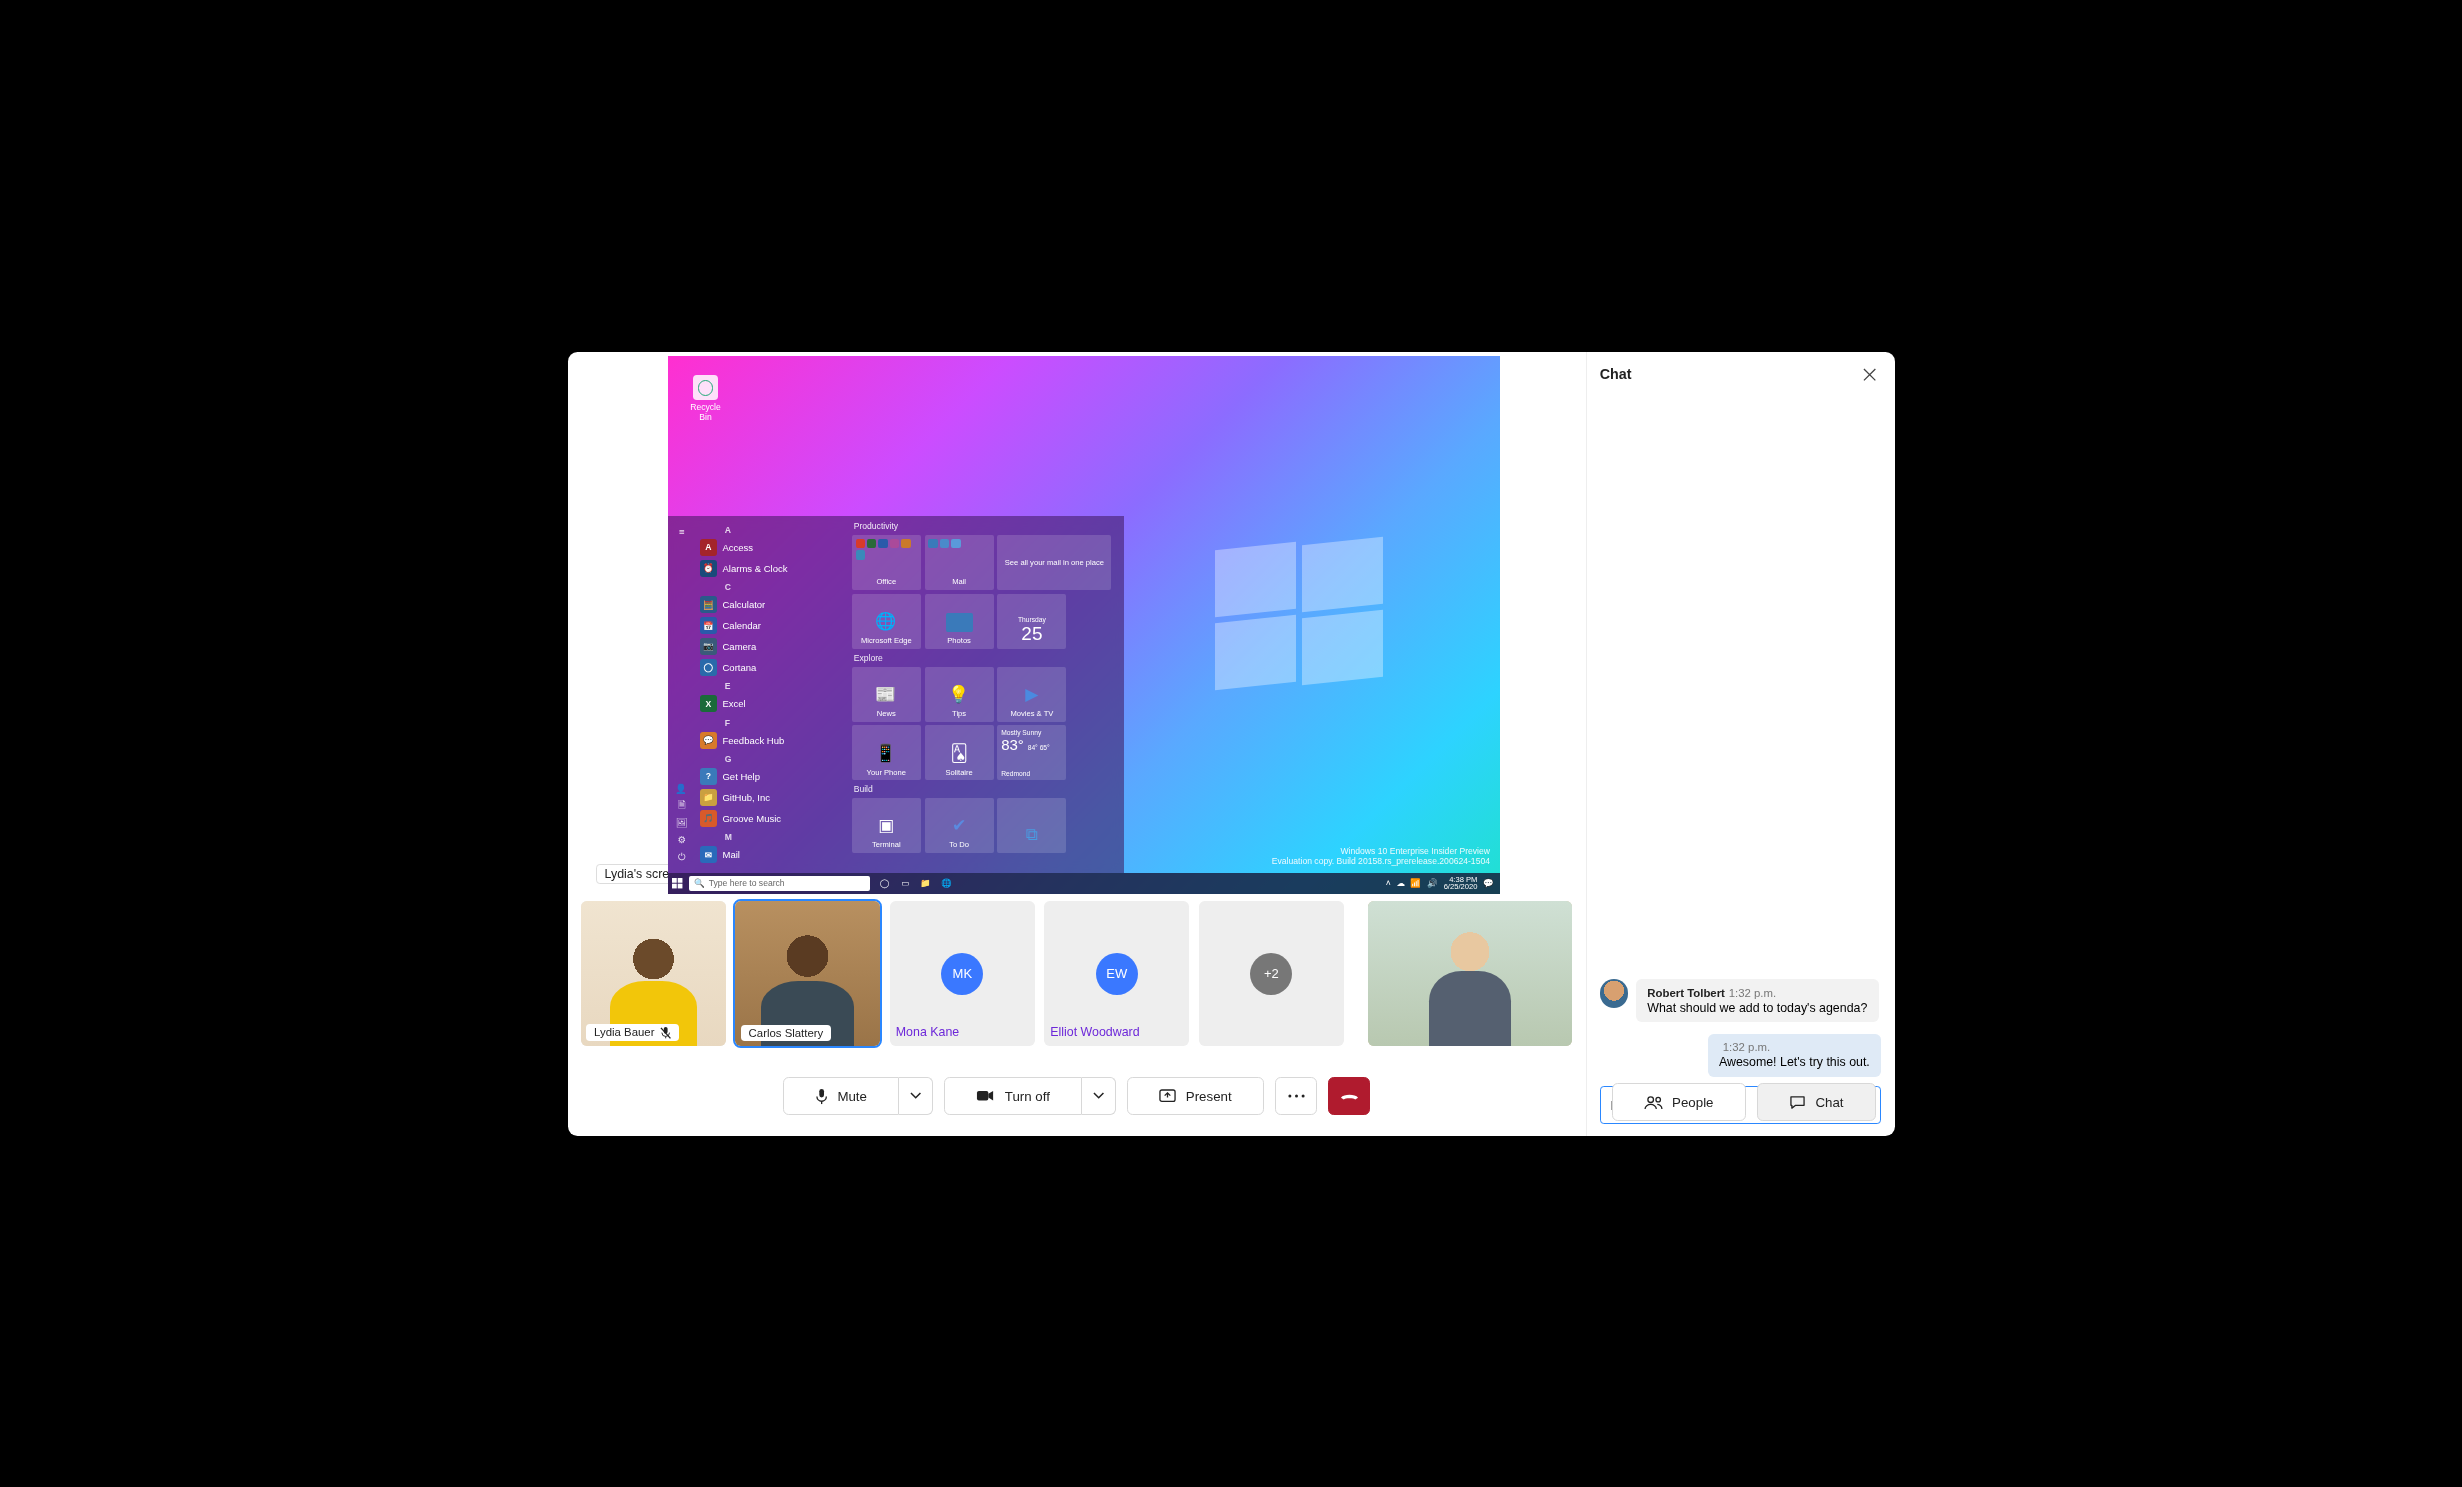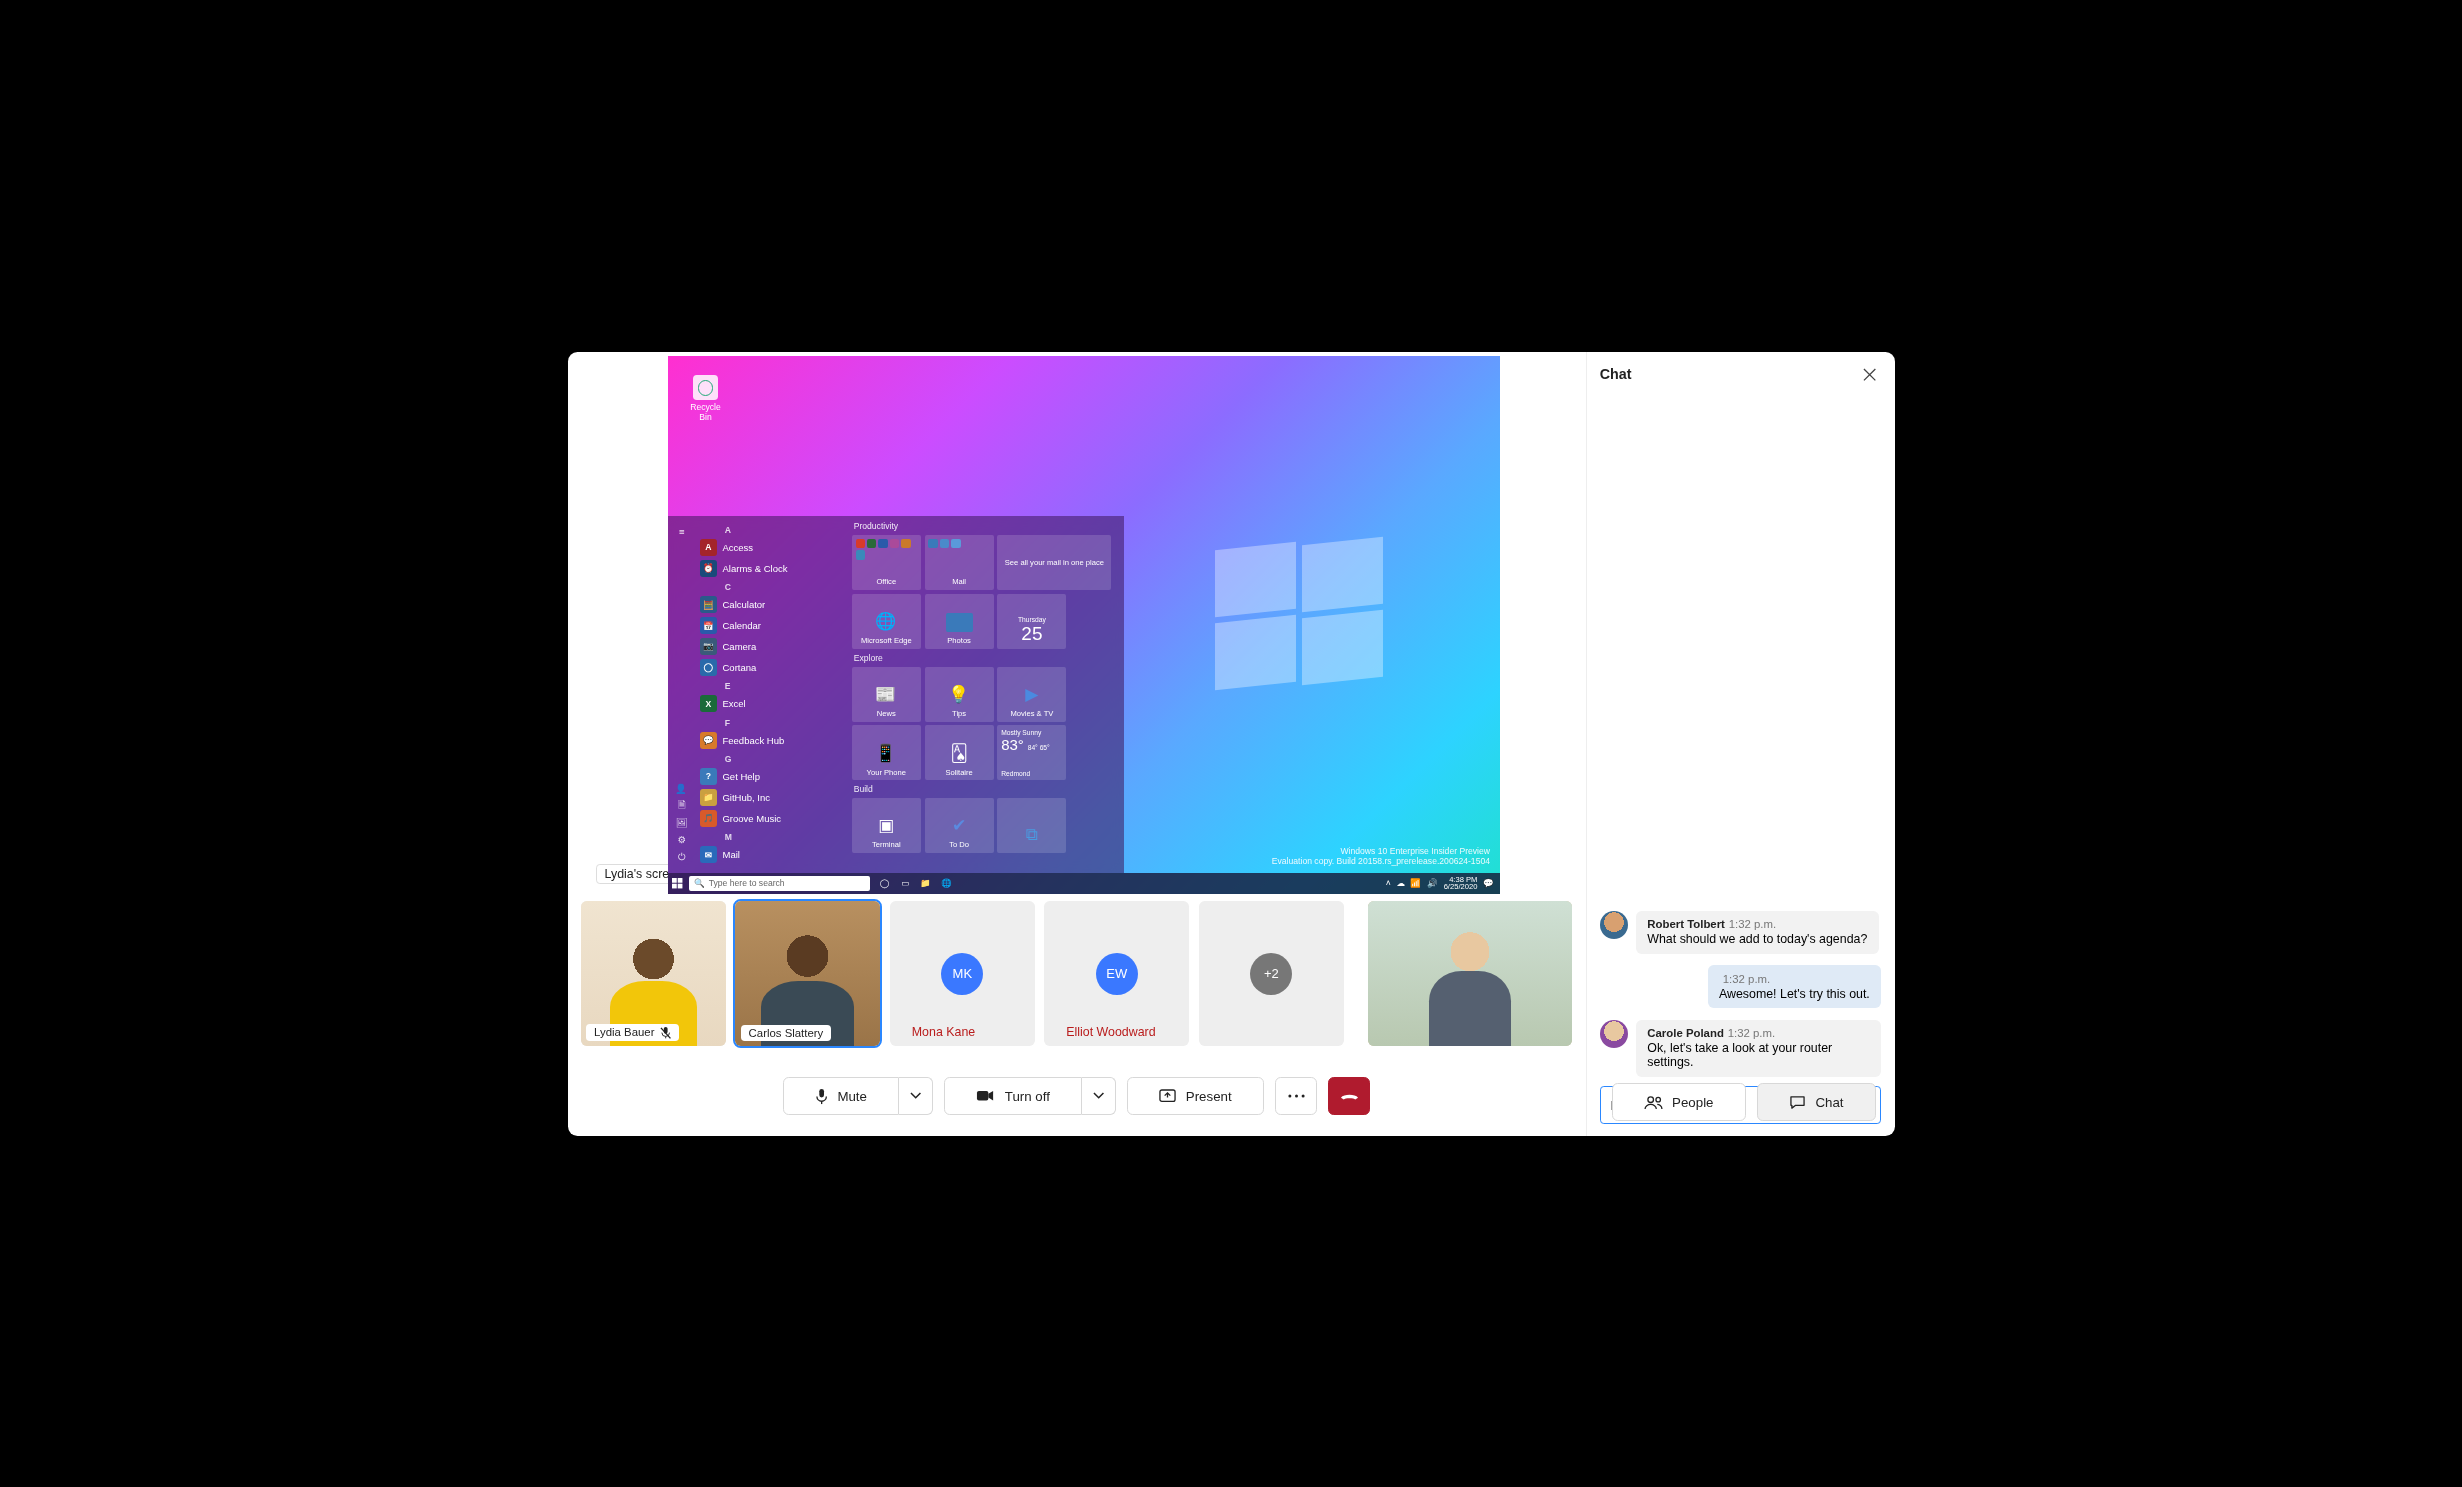"Mona Kane" .tile-card .name-plain { color: #b91c1c -> #6d28d9; left: 22px -> 6px }
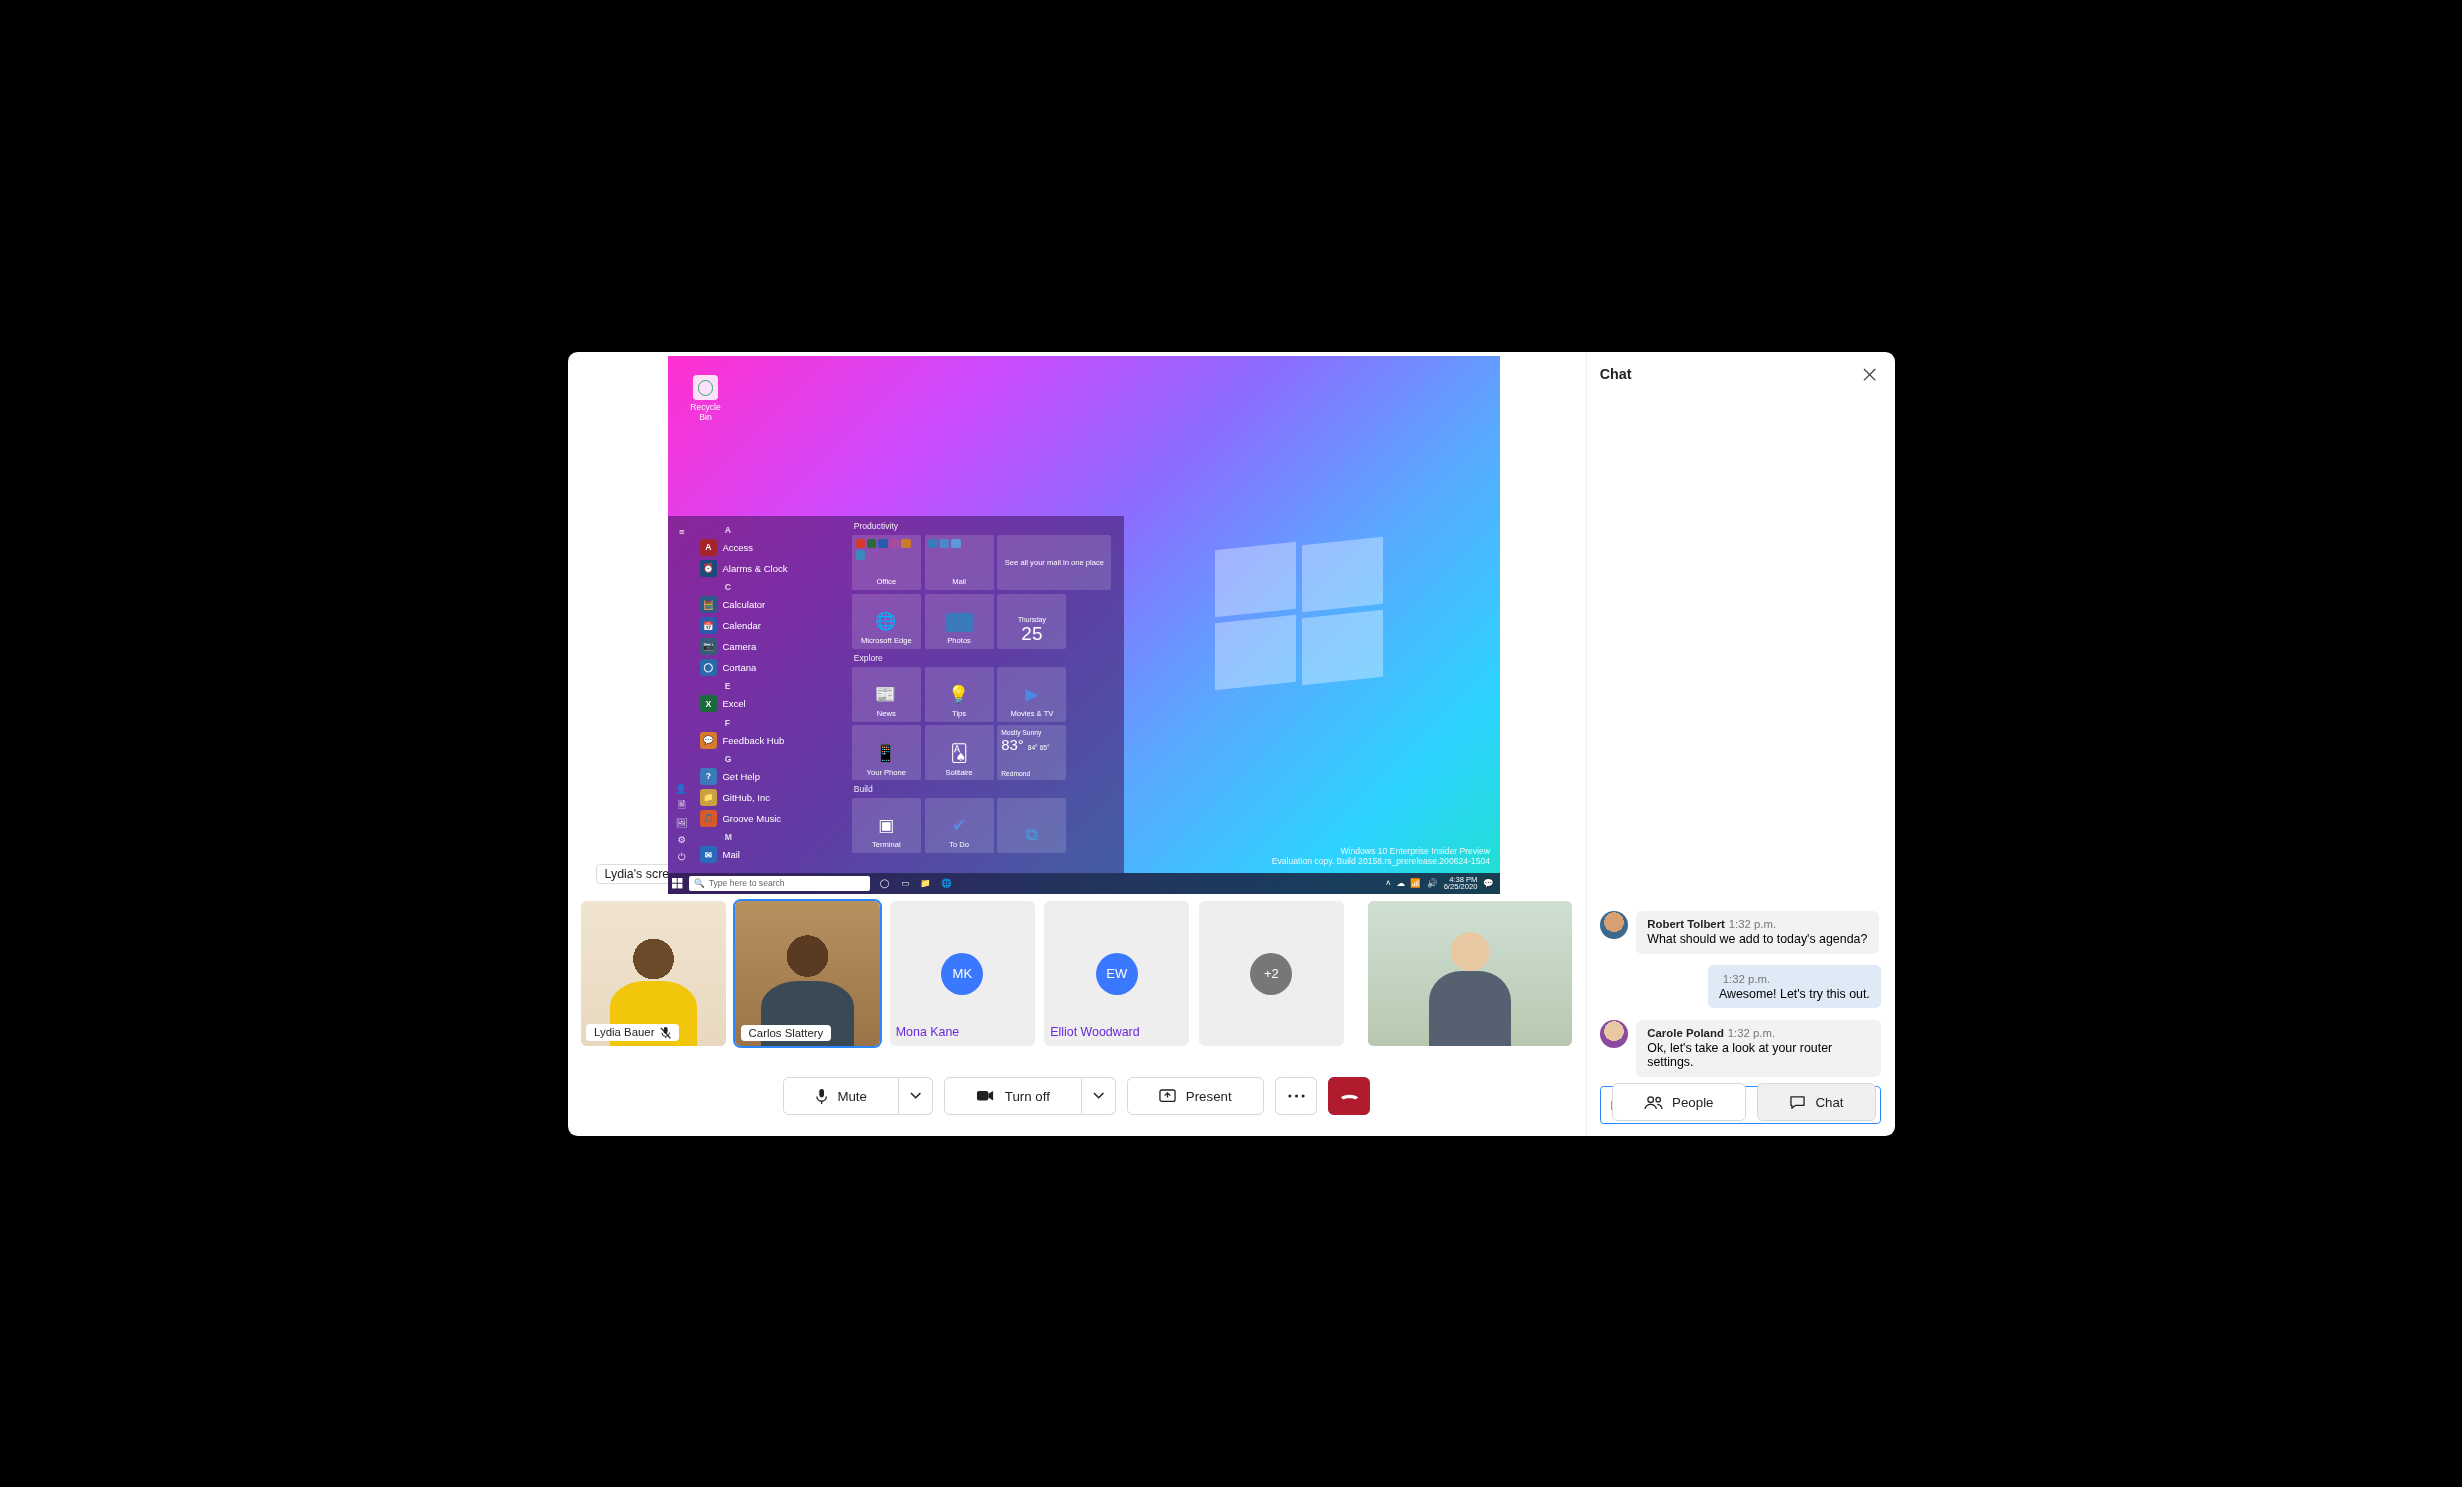"Carole Poland 1:32 p.m." div.msg { html: <div> <div></div> <div> <div><span>Carole Poland</span><span>1:32 p.m.</span></div> <div>Ok, let's take a look at your router settings.</div> </div> </div> -> none }
